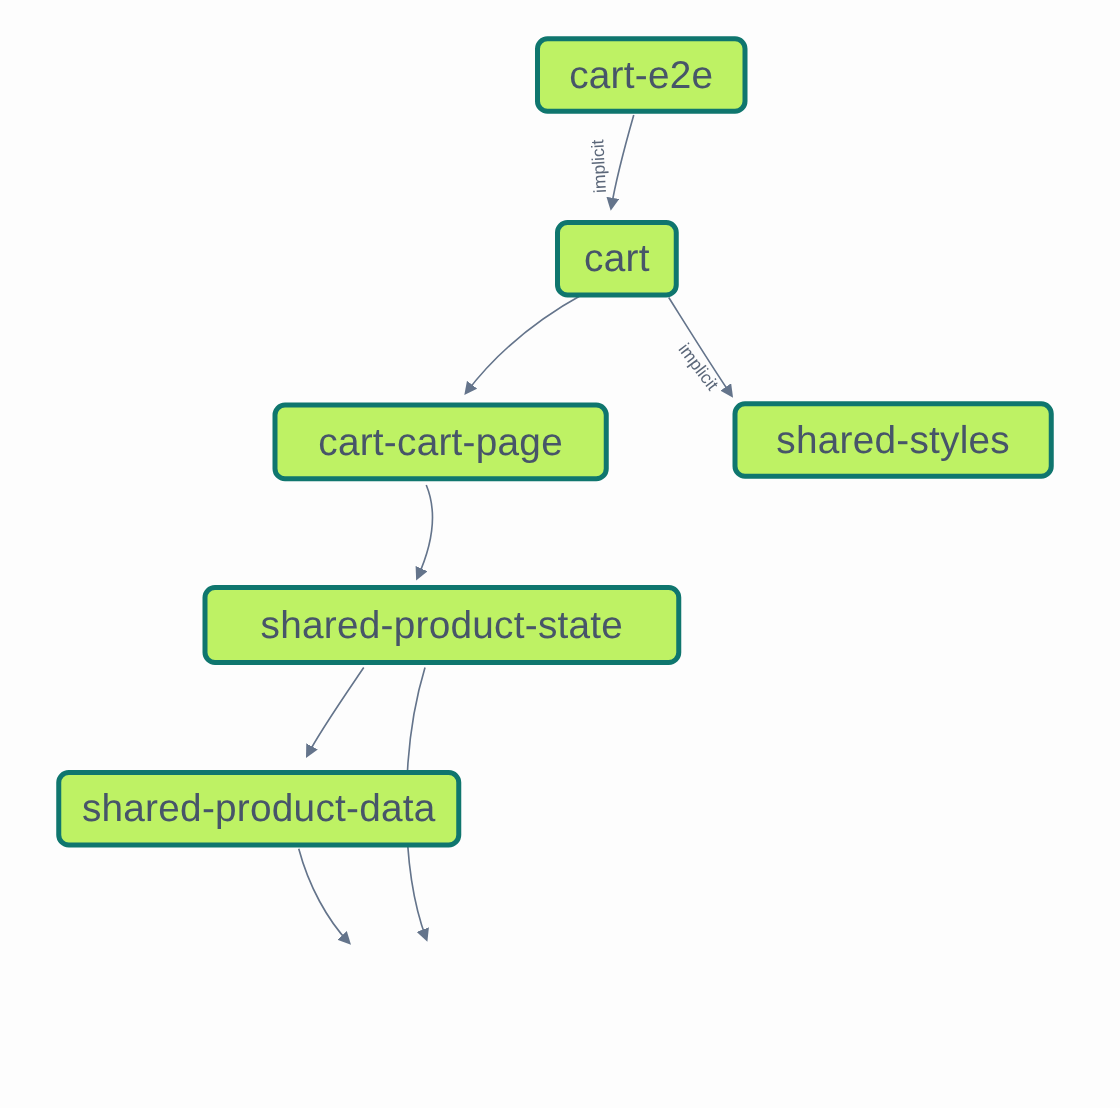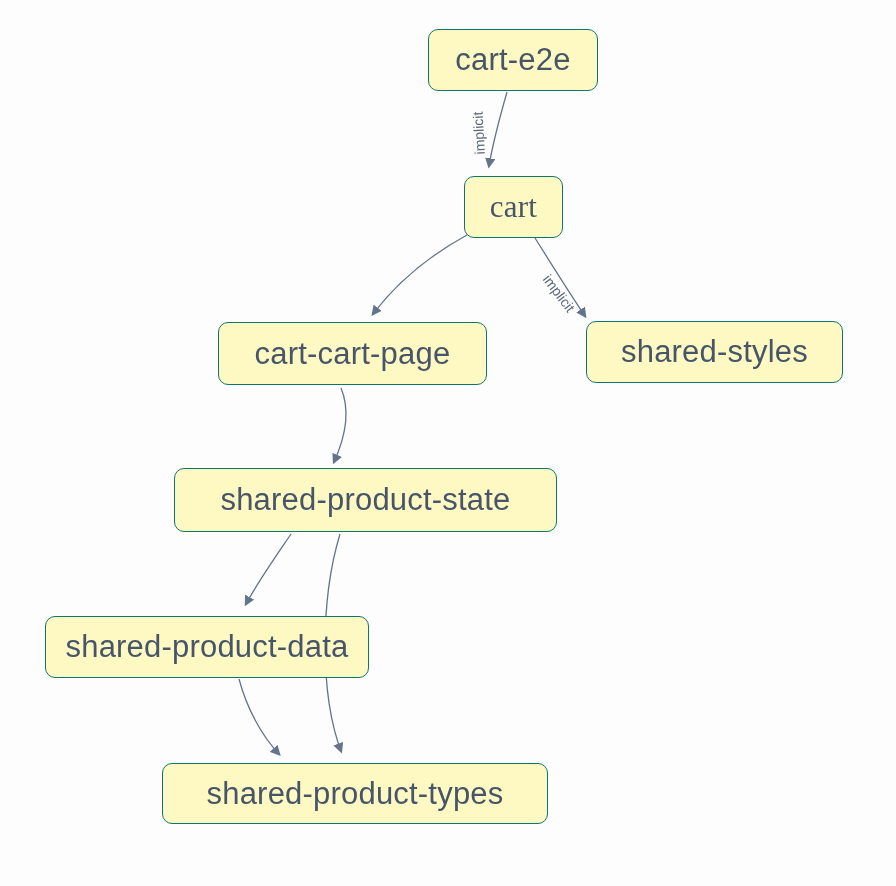"cart-e2e" .node { background: #fef9c3 -> #bef264; border: 1px solid #0f766e -> 4px solid #0f766e }
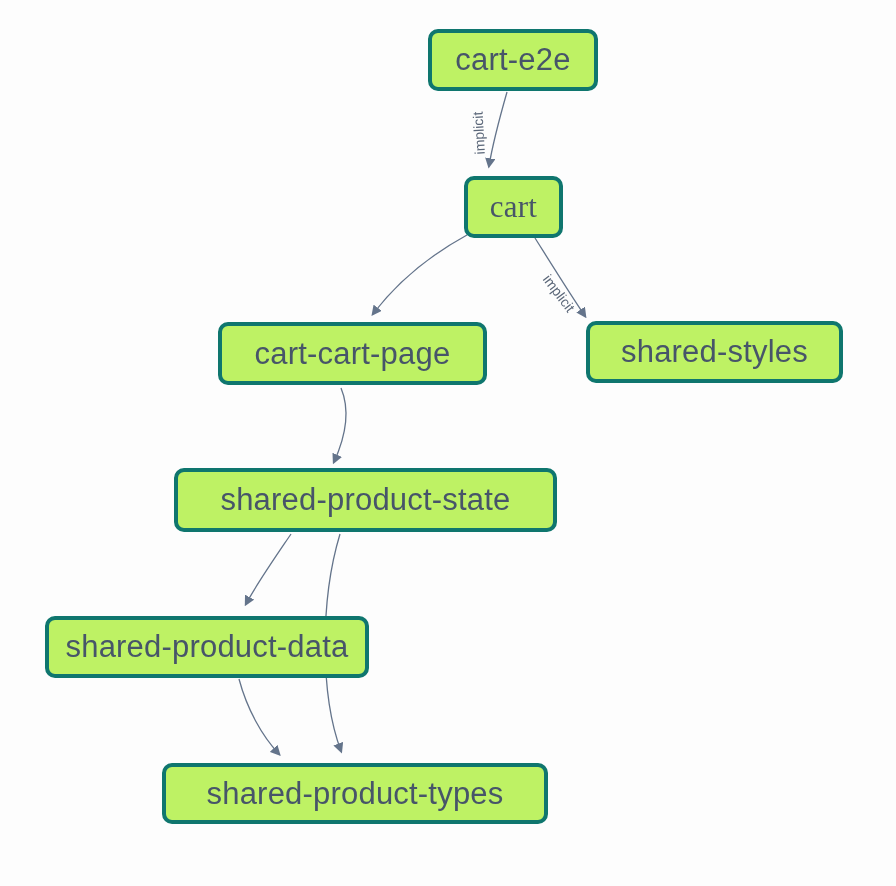"cart" div.node { font-family: Liberation Serif, serif -> none; left: 464px -> 444px }
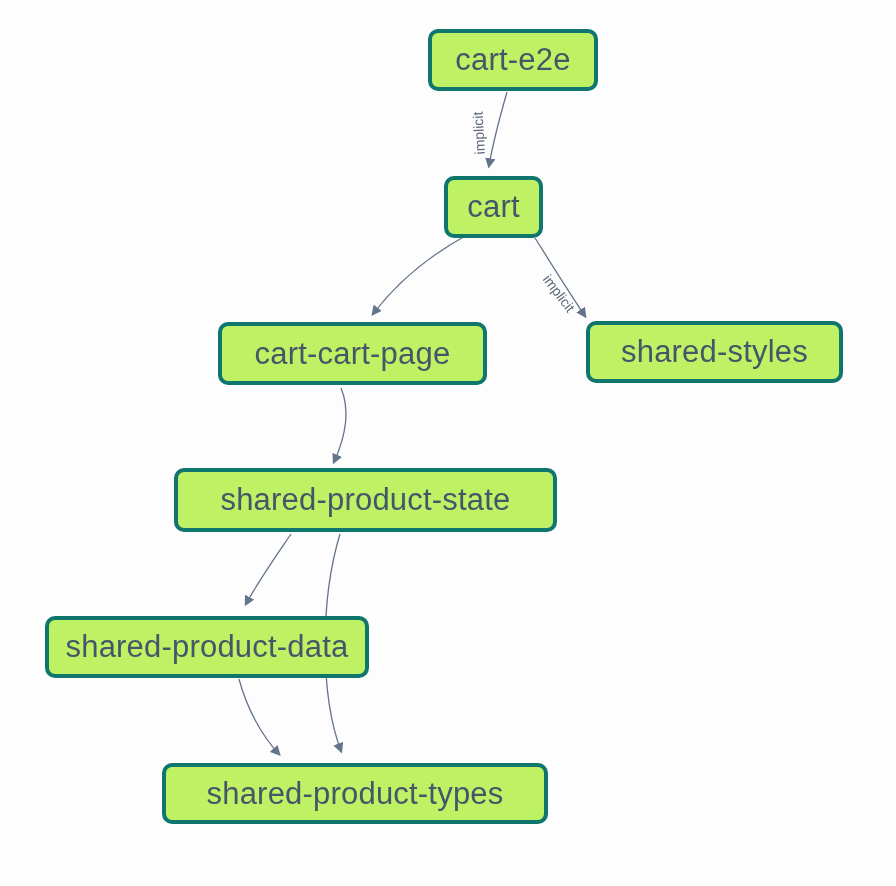"shared-product-state" div.node { margin-left: 12px -> none }
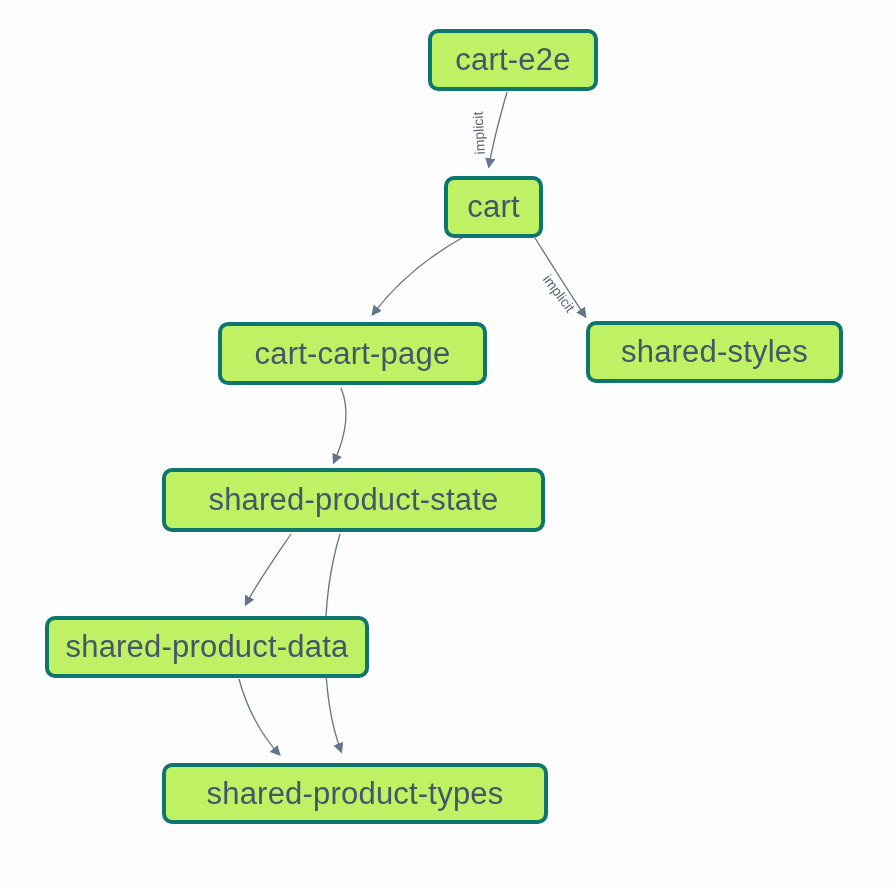"shared-product-types" div.node { html: <div>shared-product-types</div> -> none }
